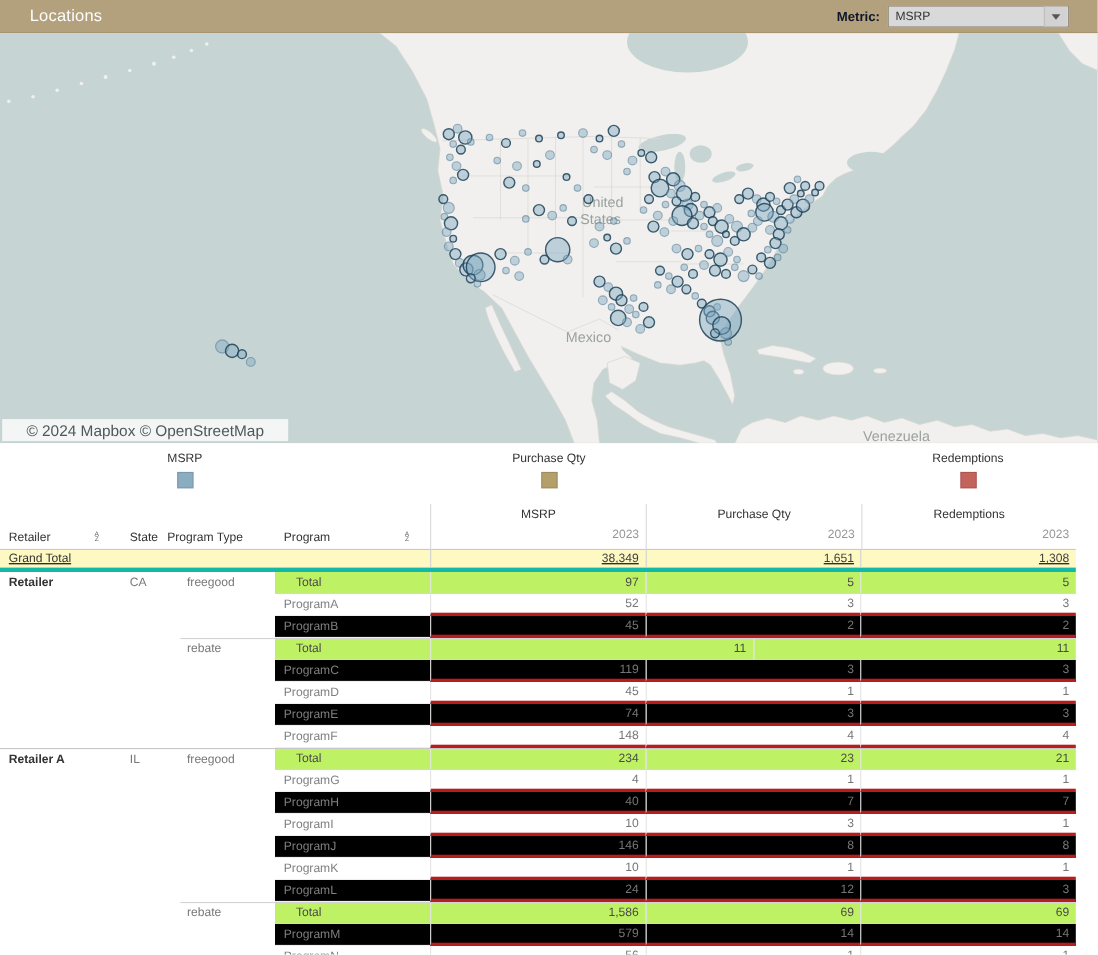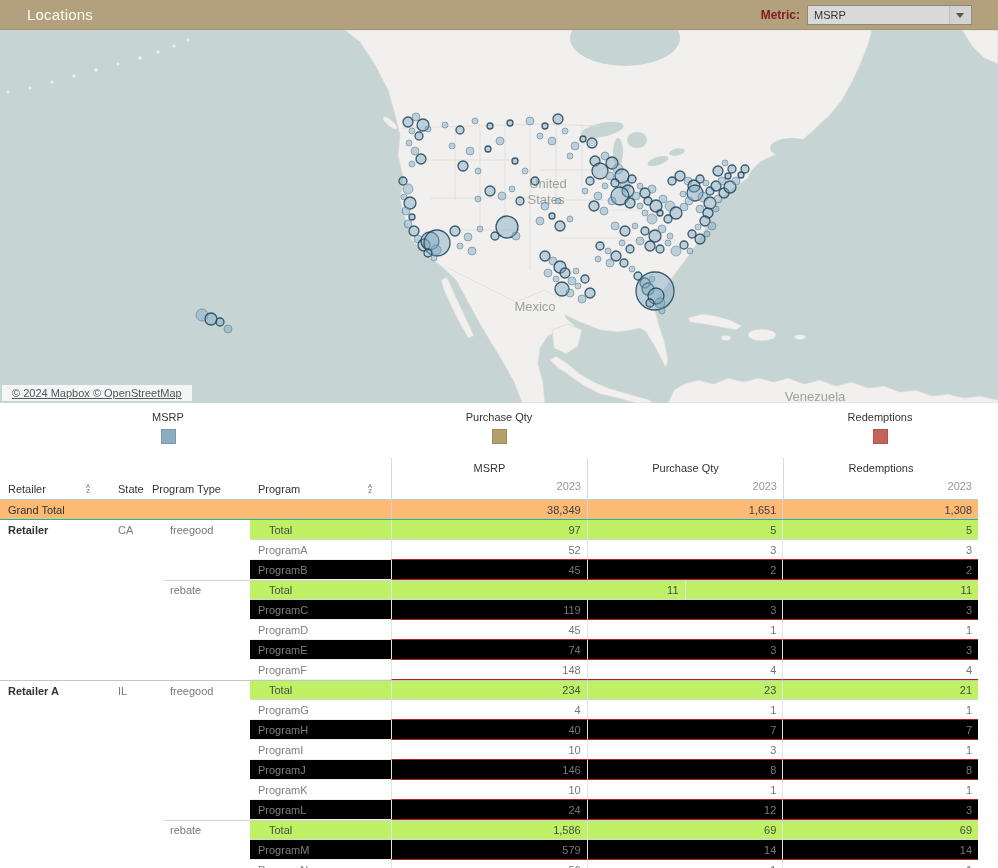"Metric:" .metric-label { color: #7f1d1d -> #0f172a }
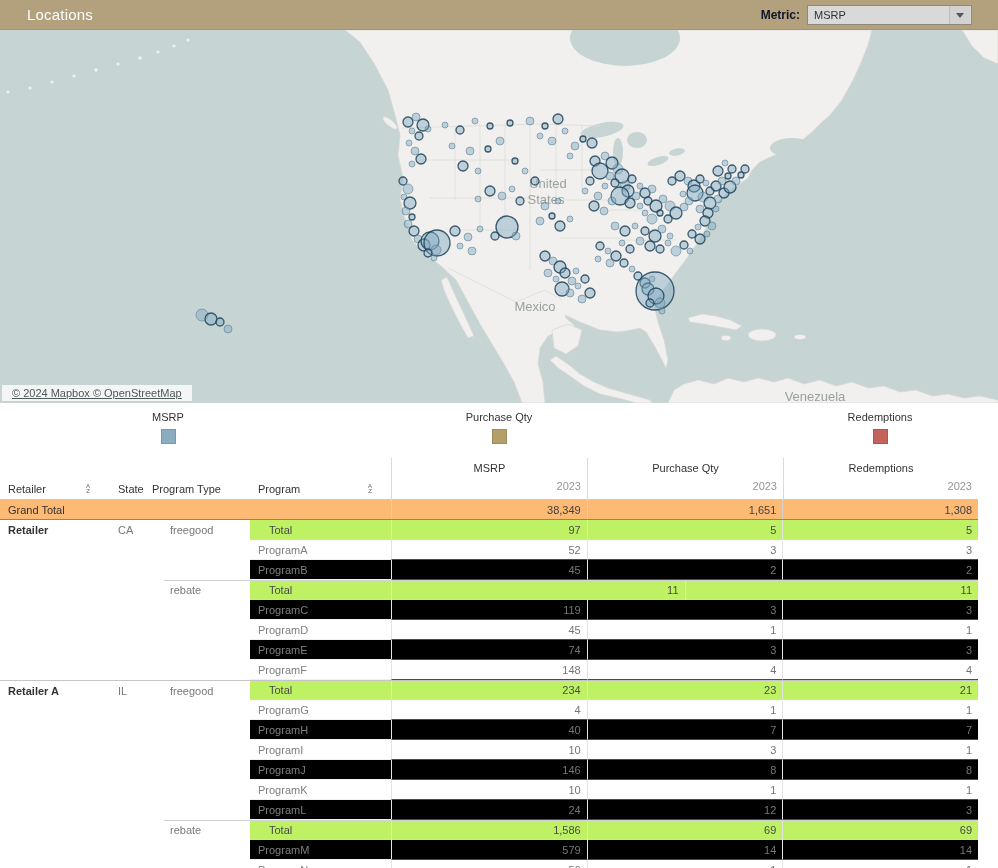"© 2024 Mapbox © OpenStreetMap" .attribution { font-size: 11px -> 14px; padding: 2px 10px -> 2px 22px; text-decoration: underline -> none }
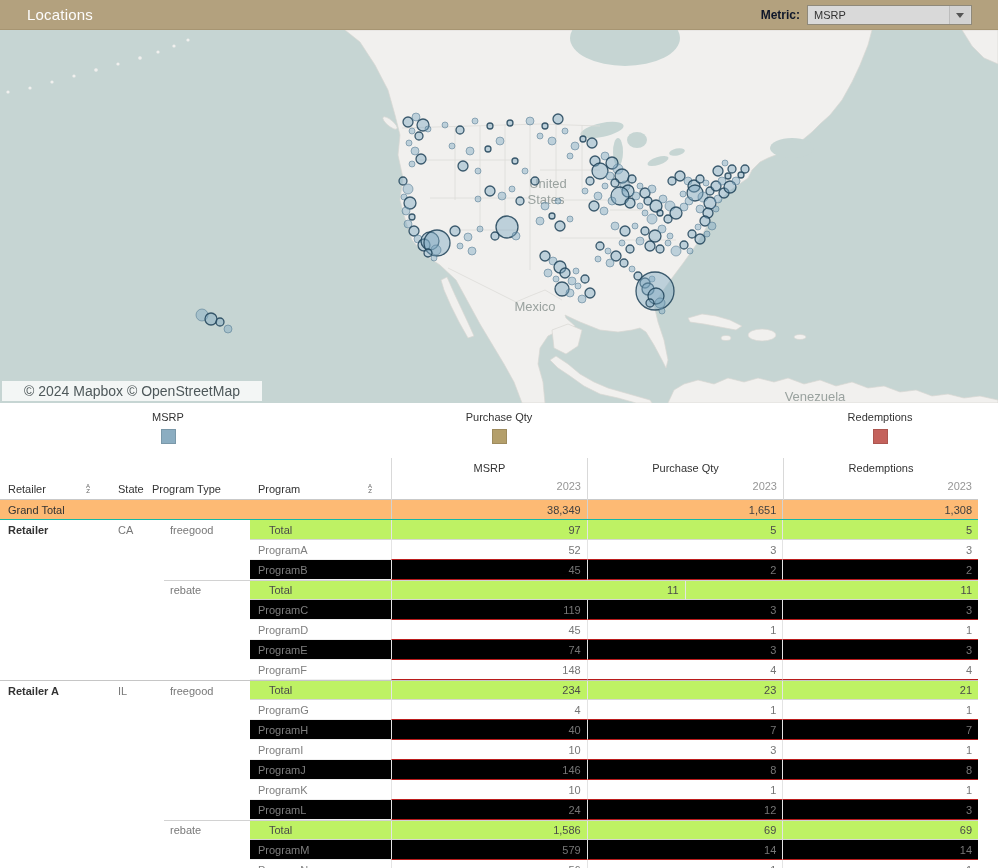"Grand Total" .grand { background: #fdba74 -> #fef9c3; border-bottom: 1px solid #14b8a6 -> 4px solid #14b8a6; text-decoration: none -> underline }
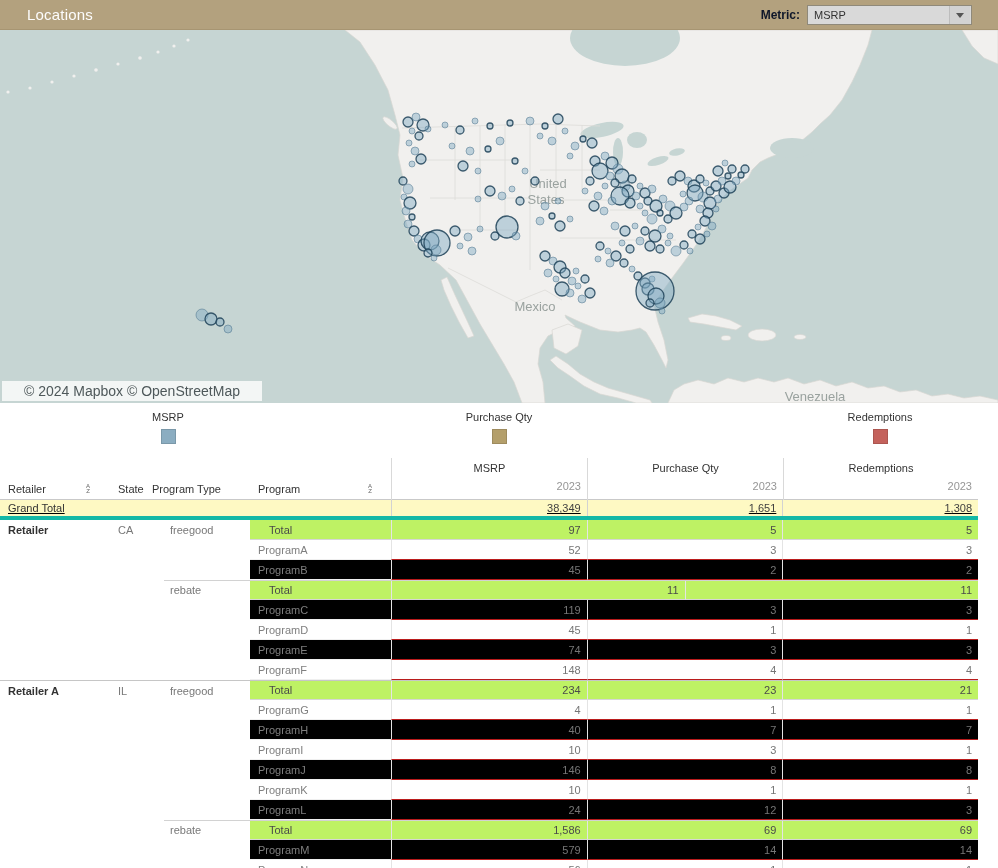"52" .c-val { border-bottom: 1px solid #b91c1c -> 3px solid #b91c1c }
